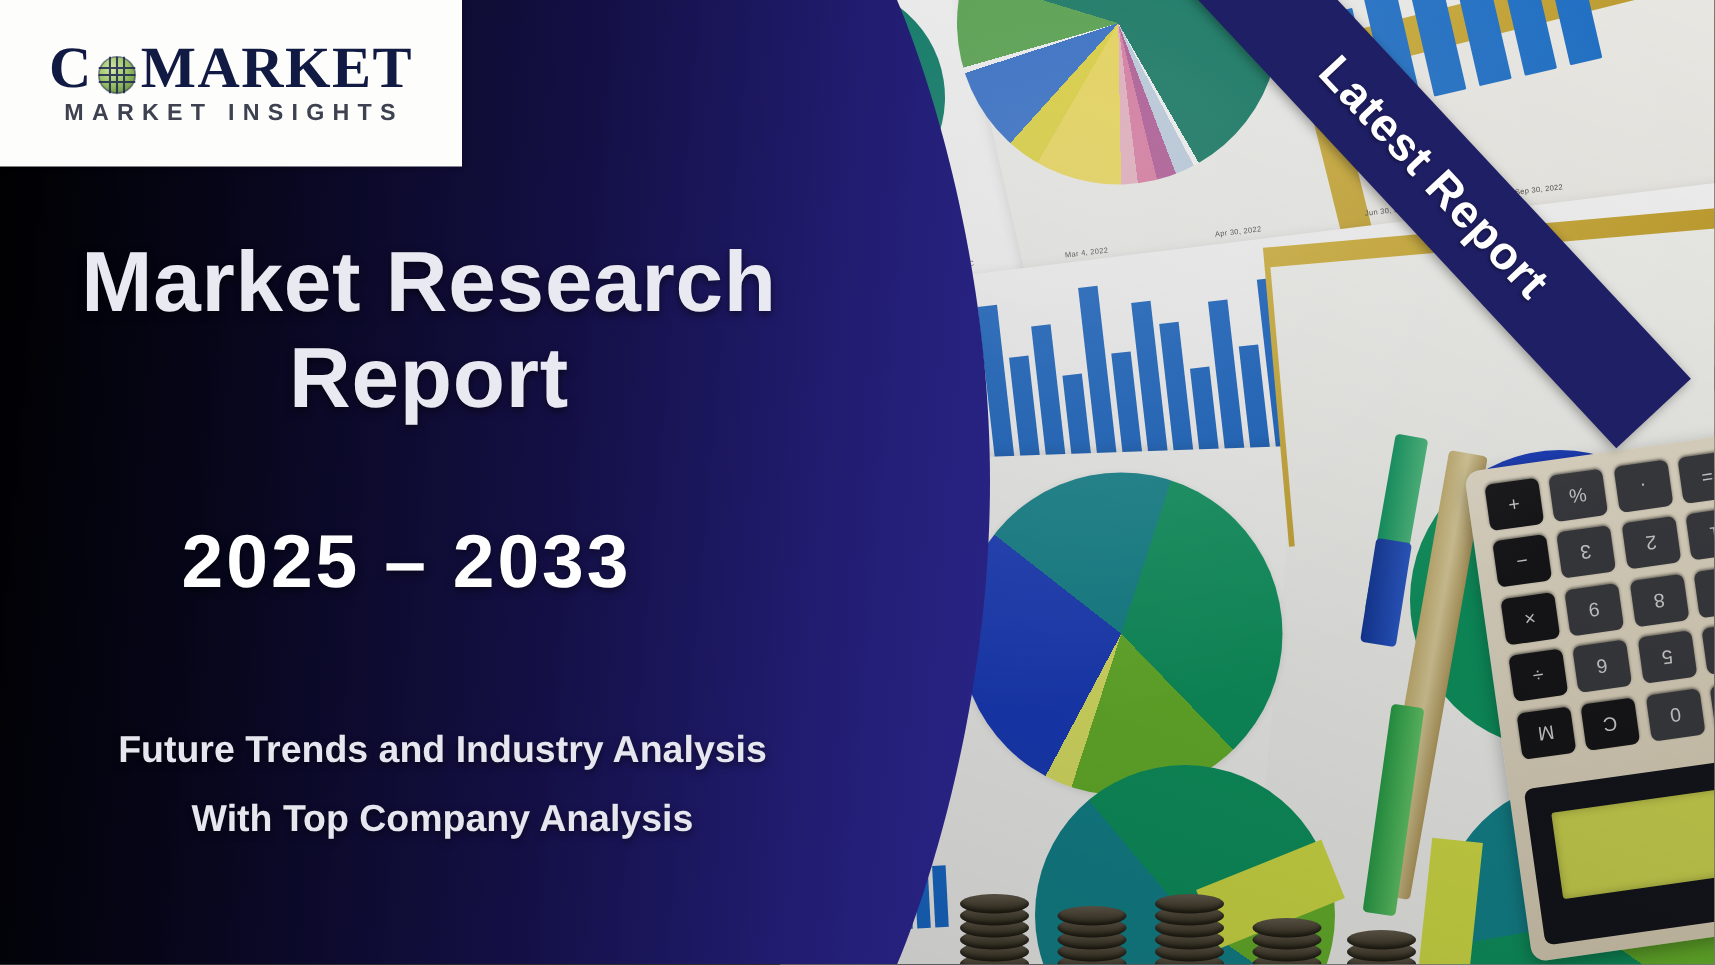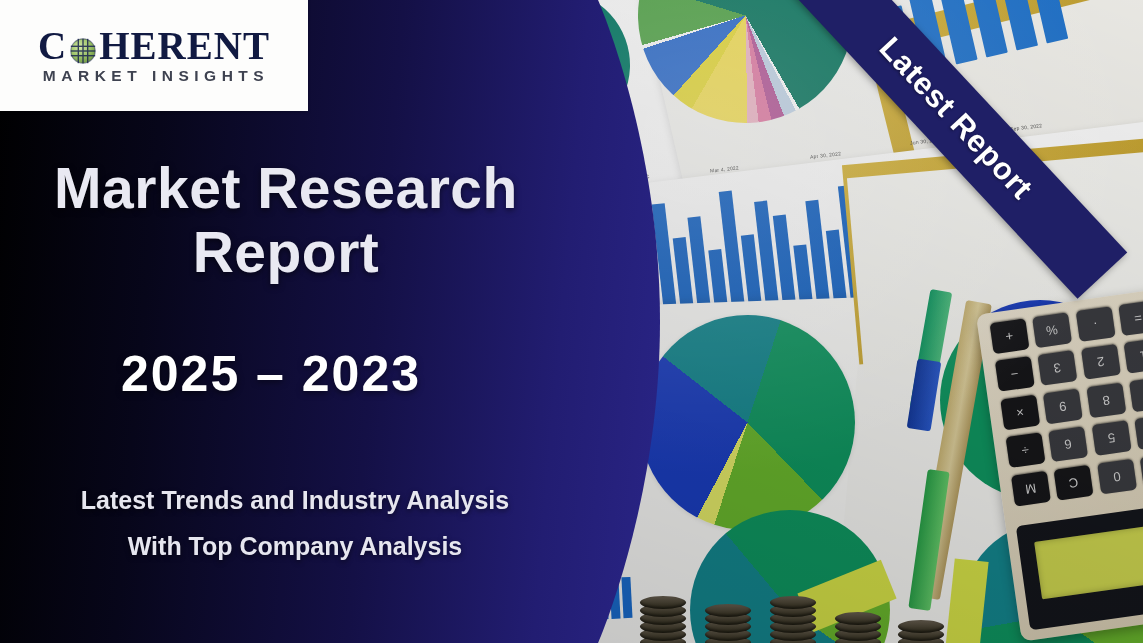"HERENT" span { text: HERENT -> MARKET }
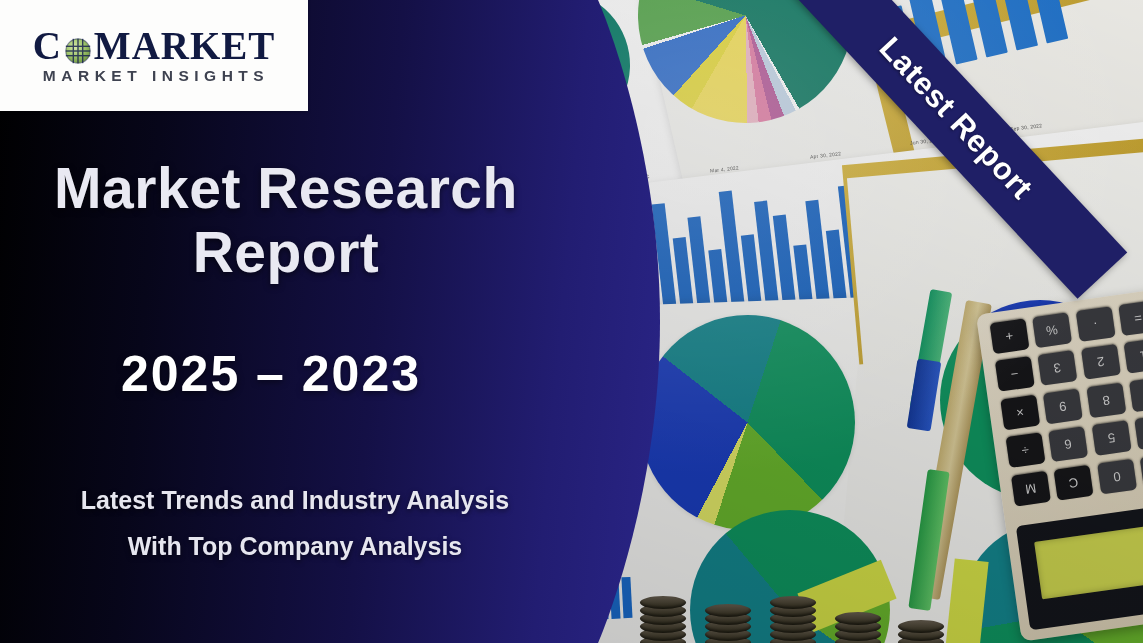"2025 – 2023" div { text: 2023 -> 2033 }
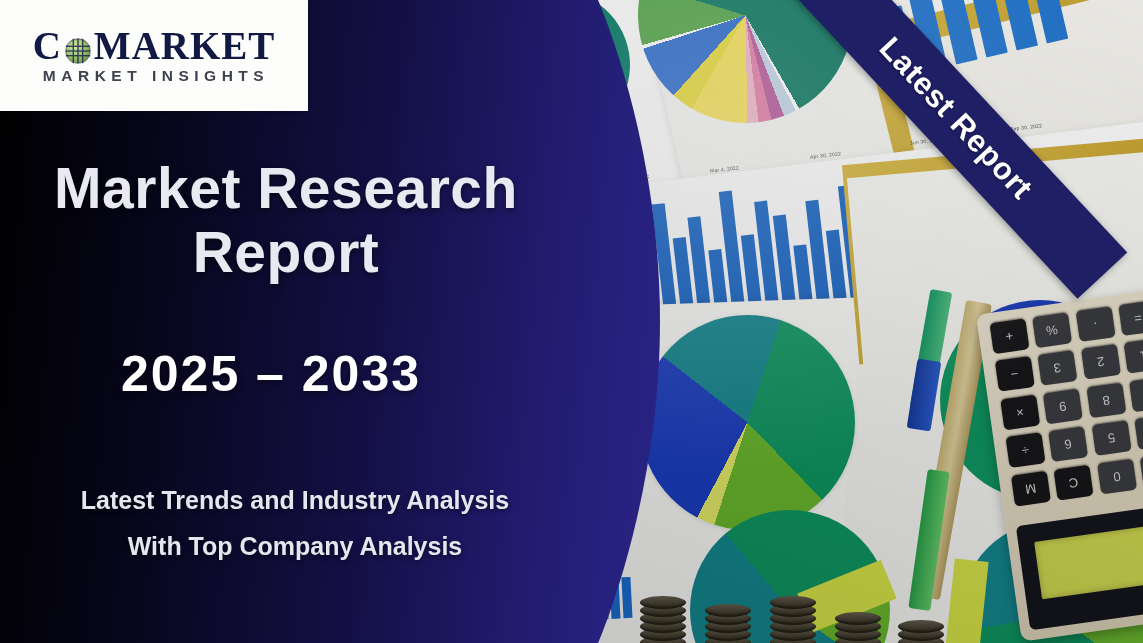"Latest Trends and Industry Analysis" div { text: Latest -> Future }
